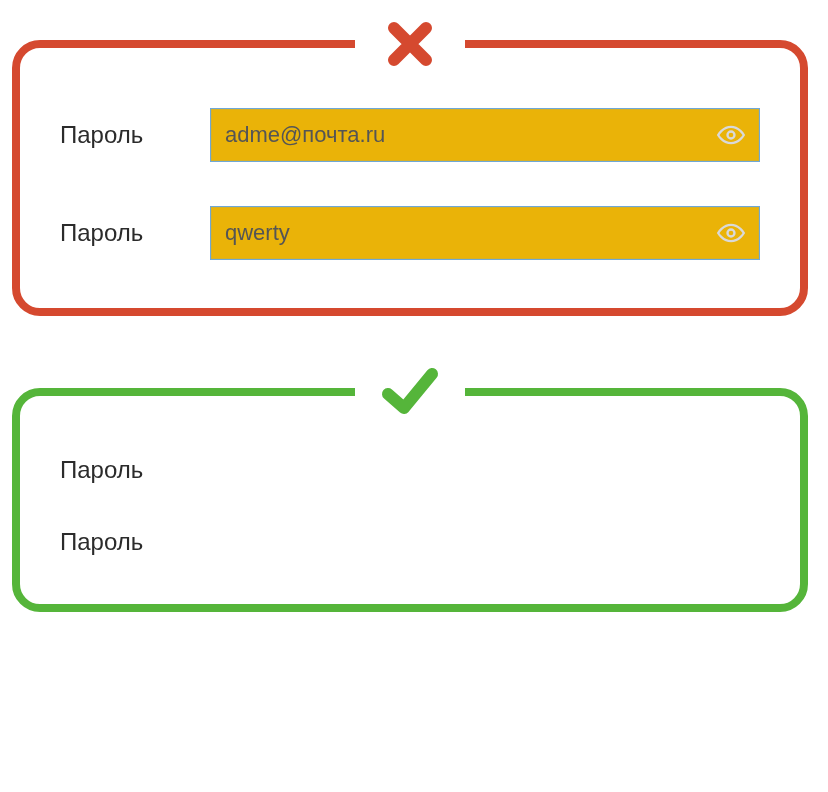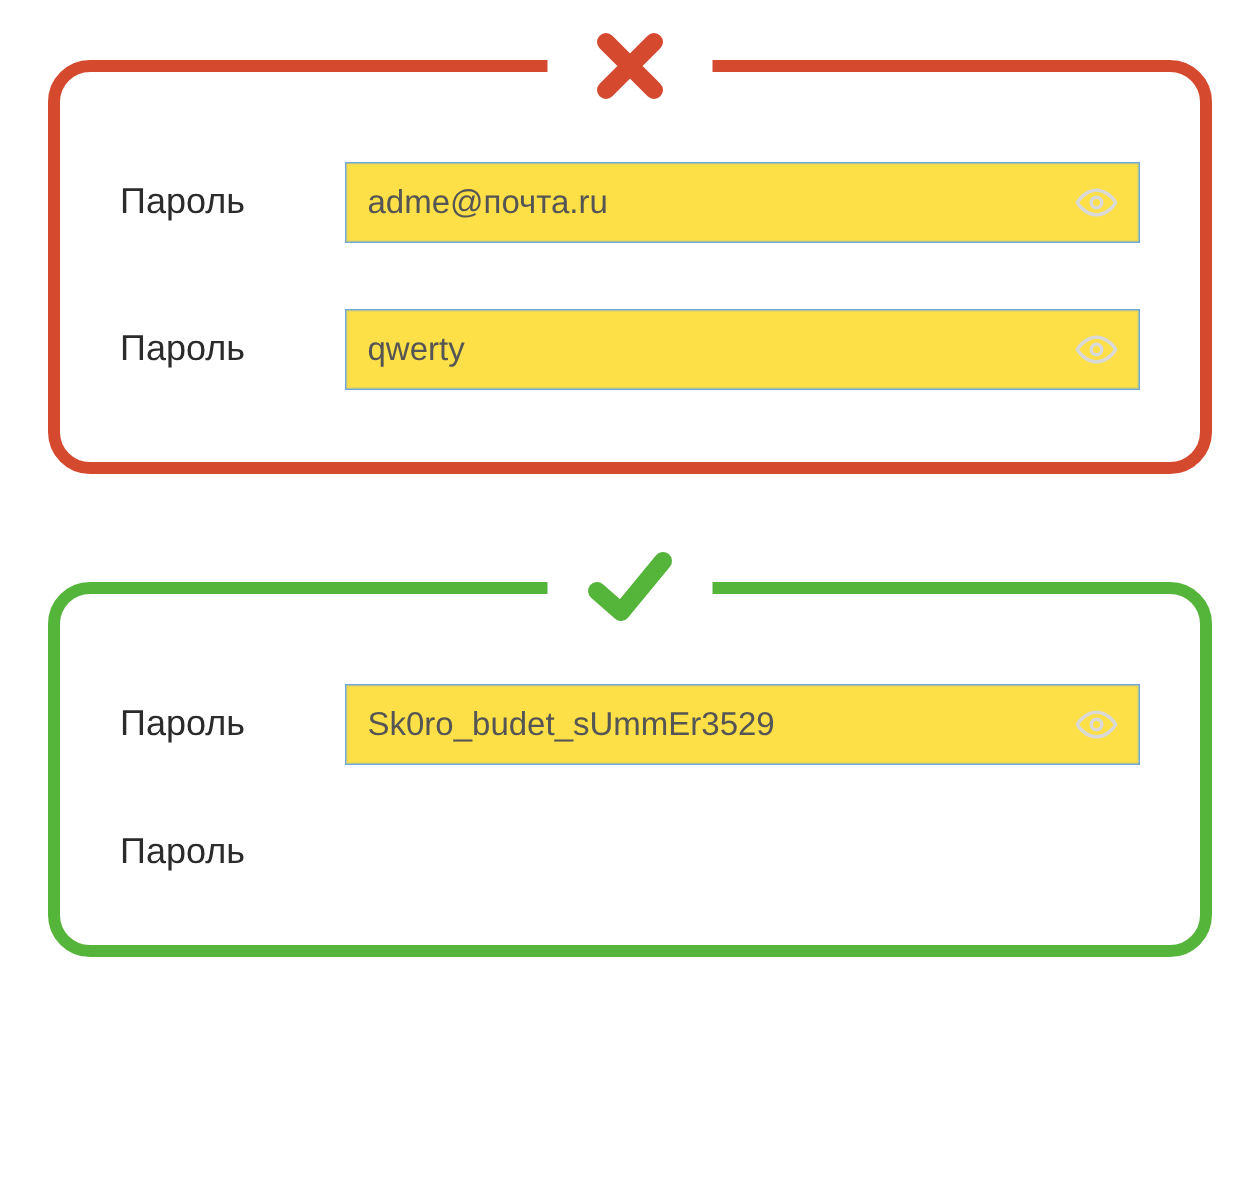"Пароль" .page { padding: 40px 20px 40px 32px -> 40px 20px 40px 12px }
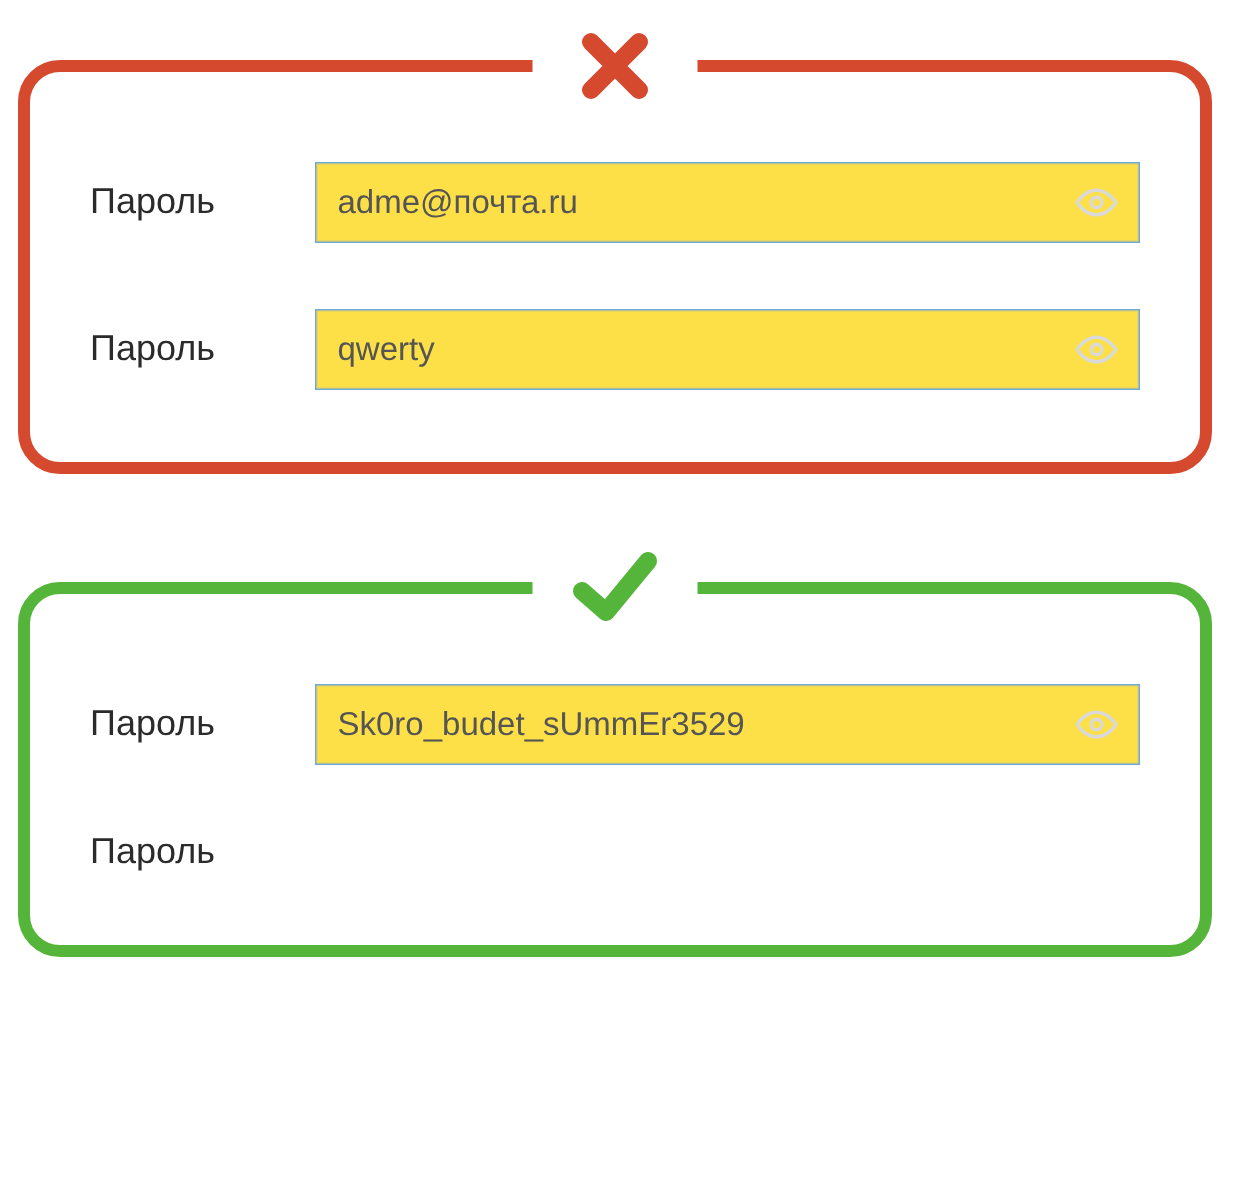"adme@почта.ru" .field input { background: #fde047 -> #eab308 }
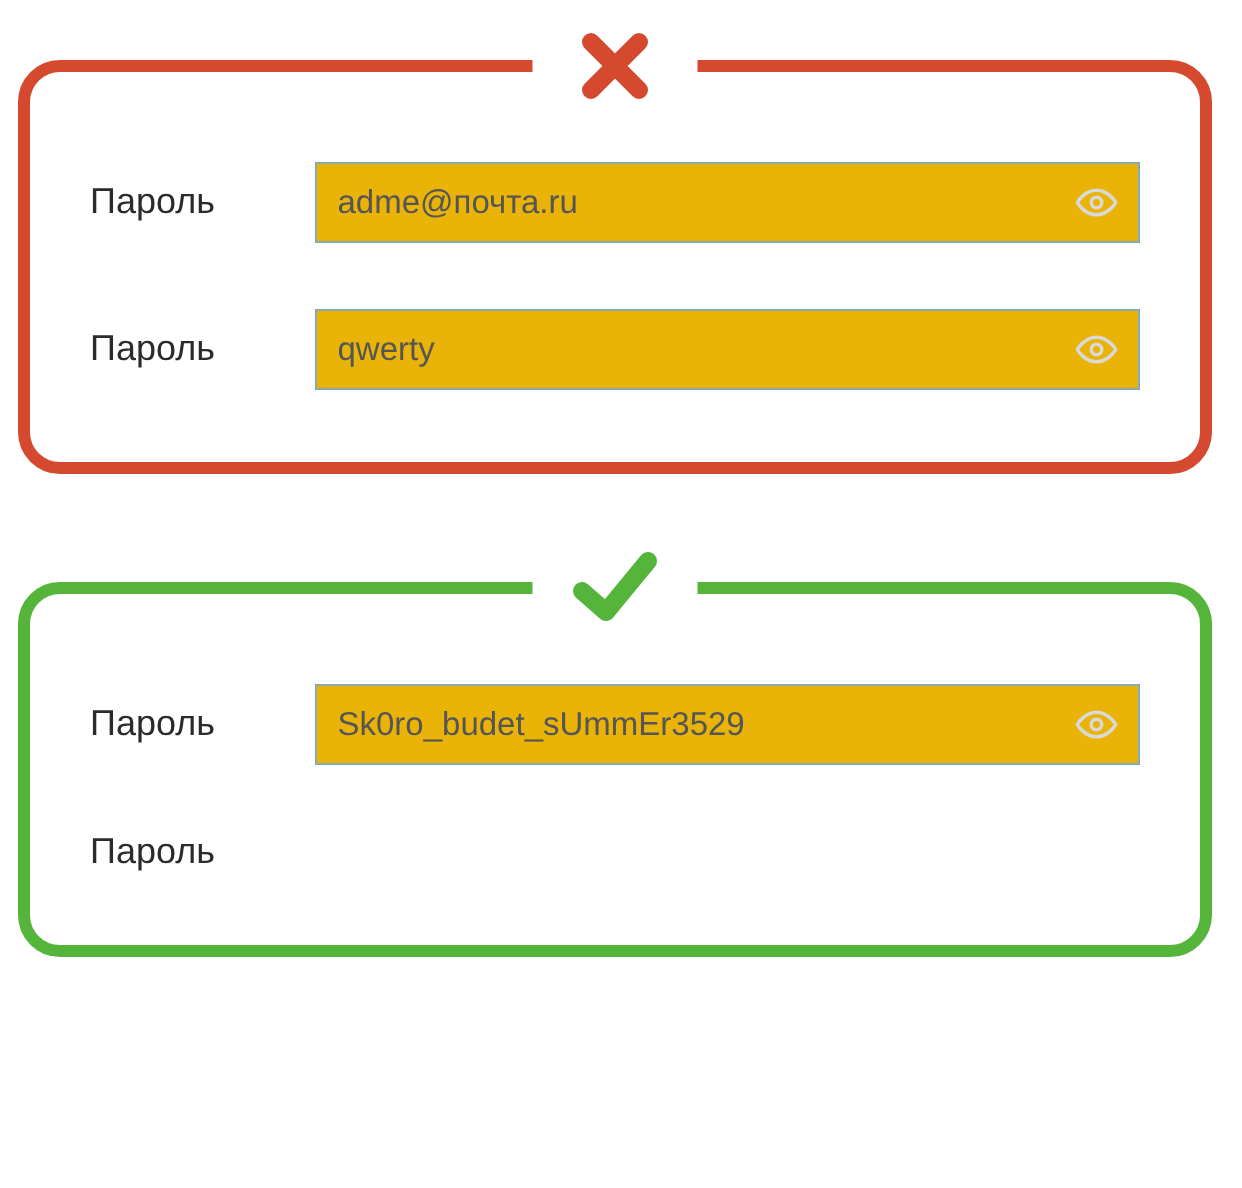"Sk0ro_budet_sUmmEr3529" div.field { html: <div> <input> <span> <svg> <path></path> <circle></circle> </svg> </span> </div> -> none }
